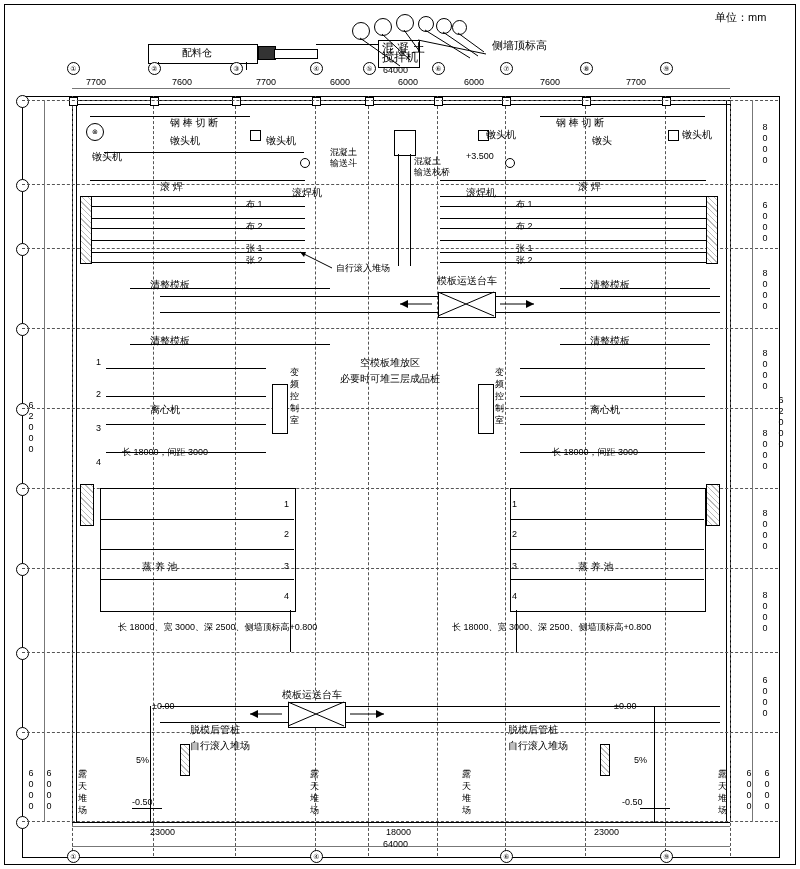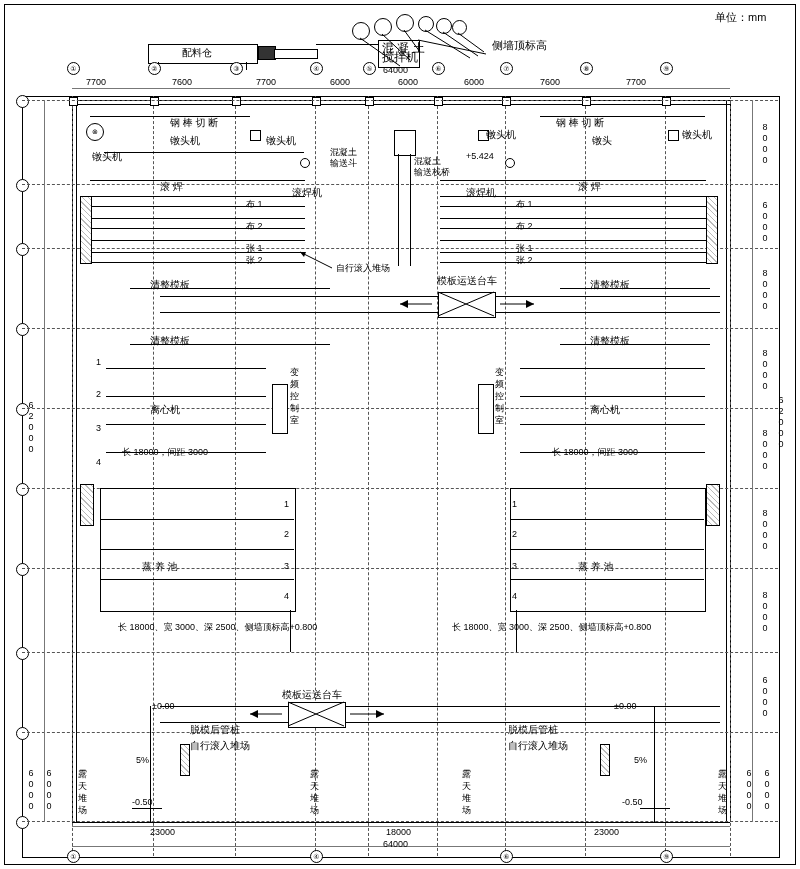"+5.424" div.t { text: +5.424 -> +3.500 }
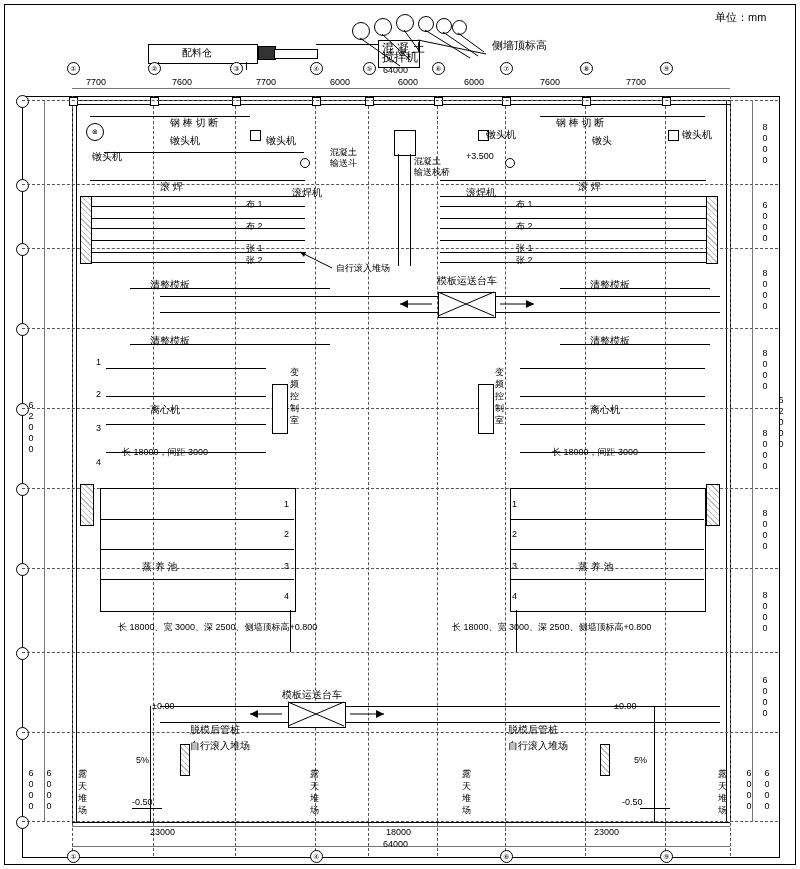"空模板堆放区" div.t { html: none -> <div>空模板堆放区<br>必要时可堆三层成品桩</div> }
